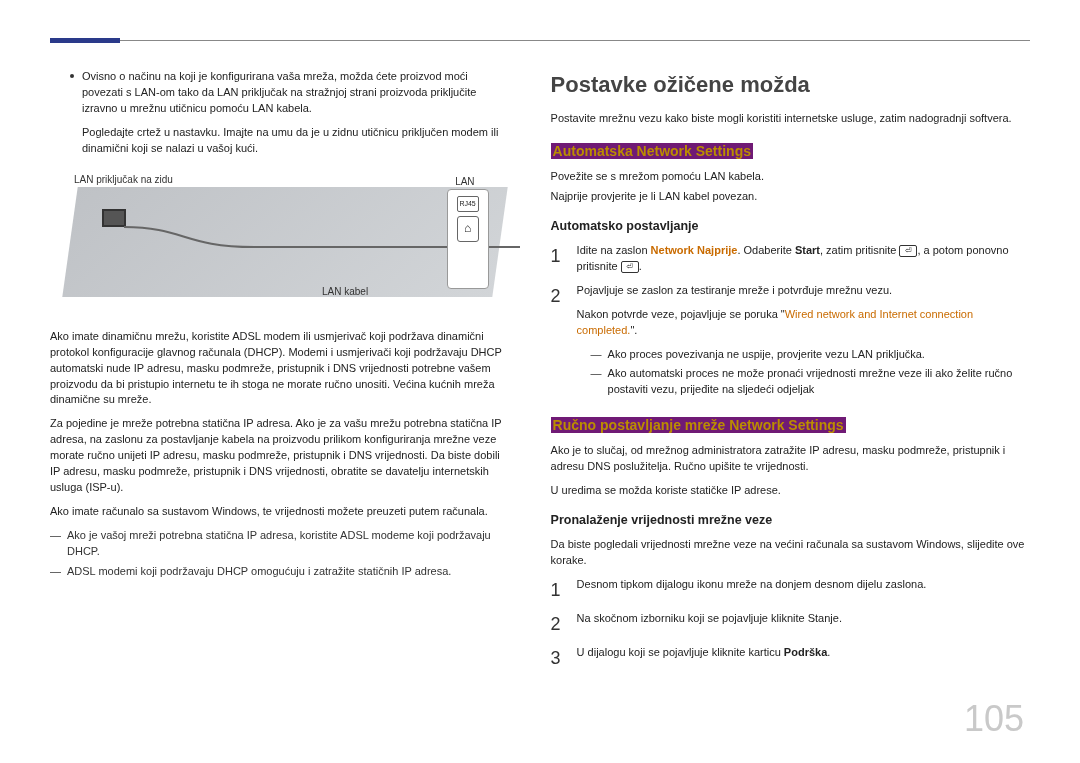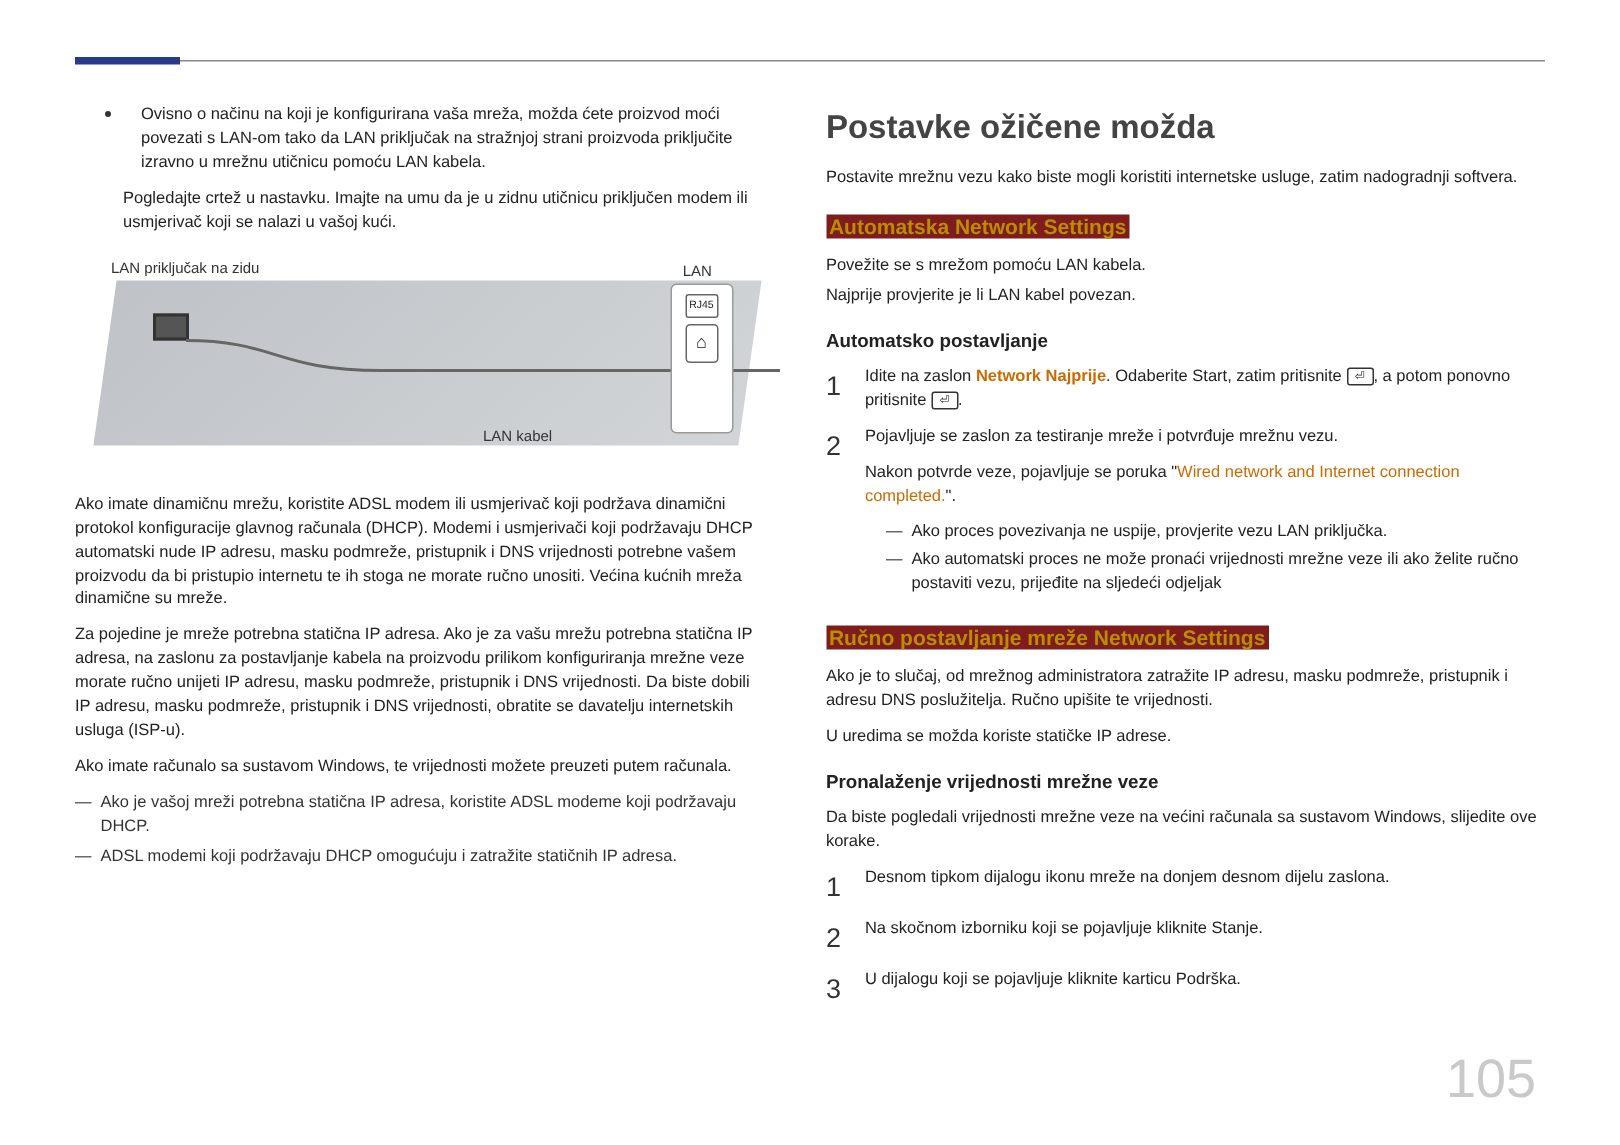"Ovisno o načinu na koji" .bullet-block { gap: 20px -> 8px }
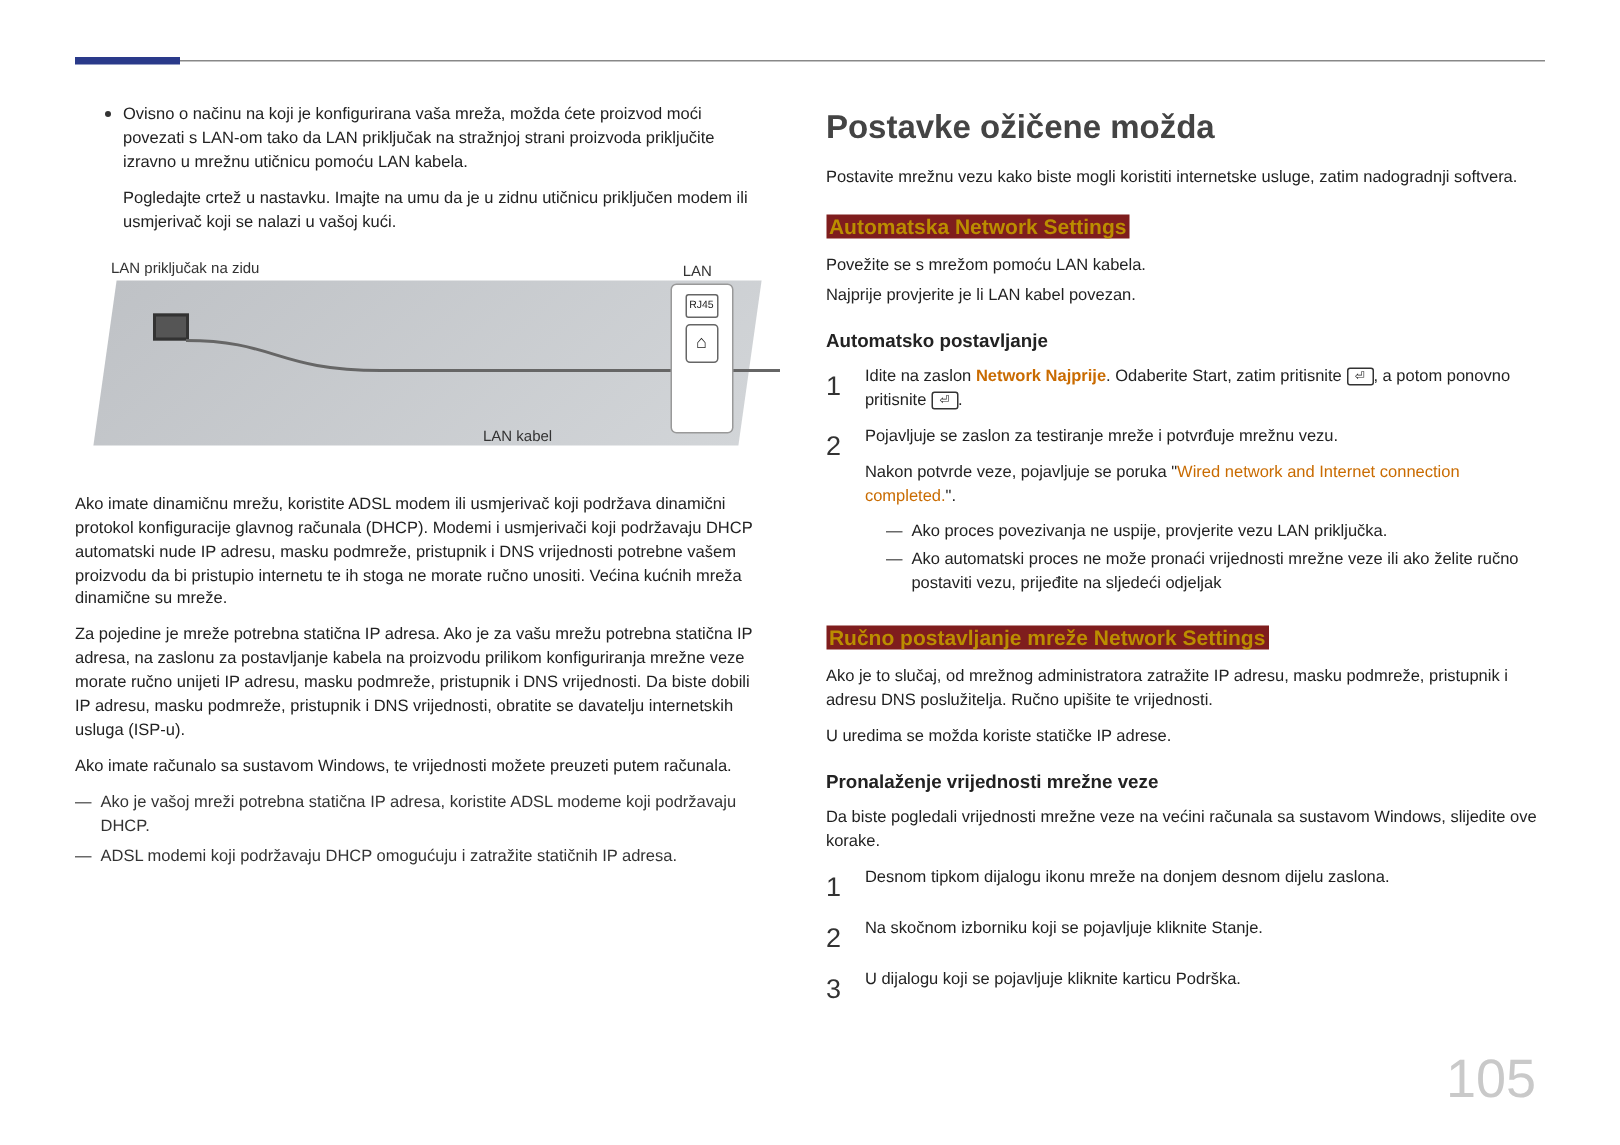"Pogledajte crtež u nastavku. Imajte" div.small-indent { text: usmjerivač -> dinamični }
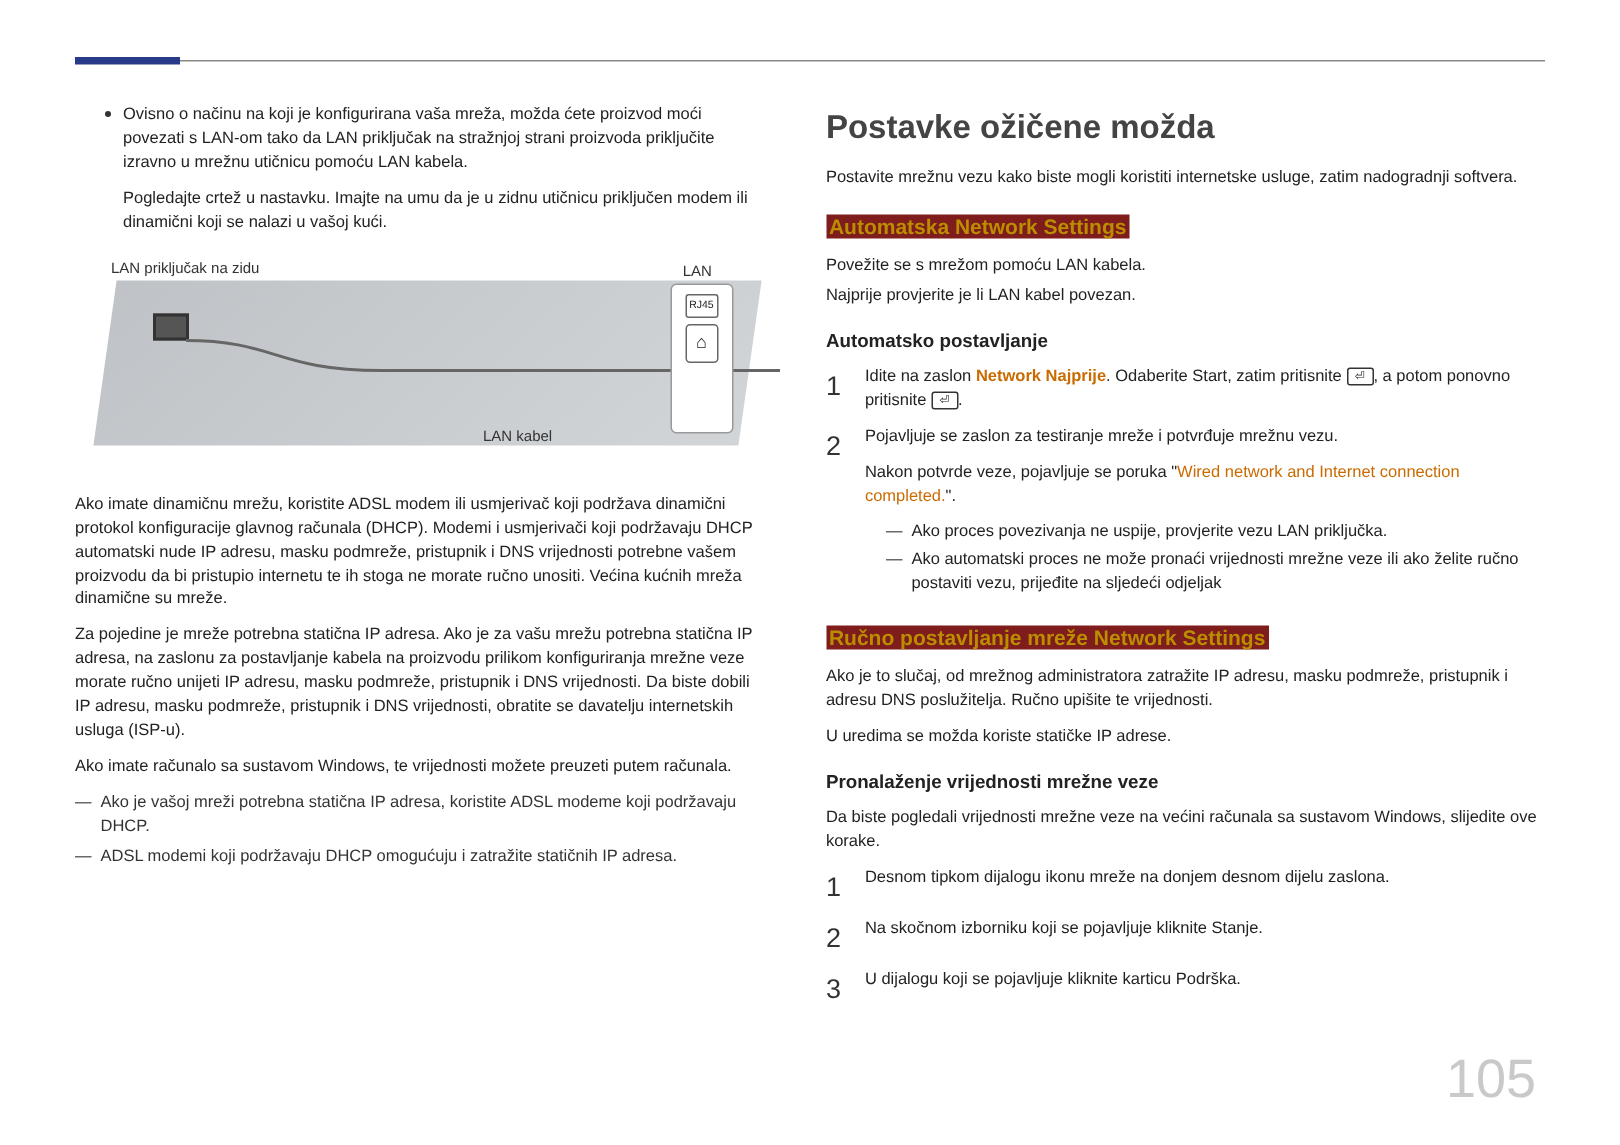"Automatska Network Settings" h3.hl { background: #7f1d1d -> #701a75 }
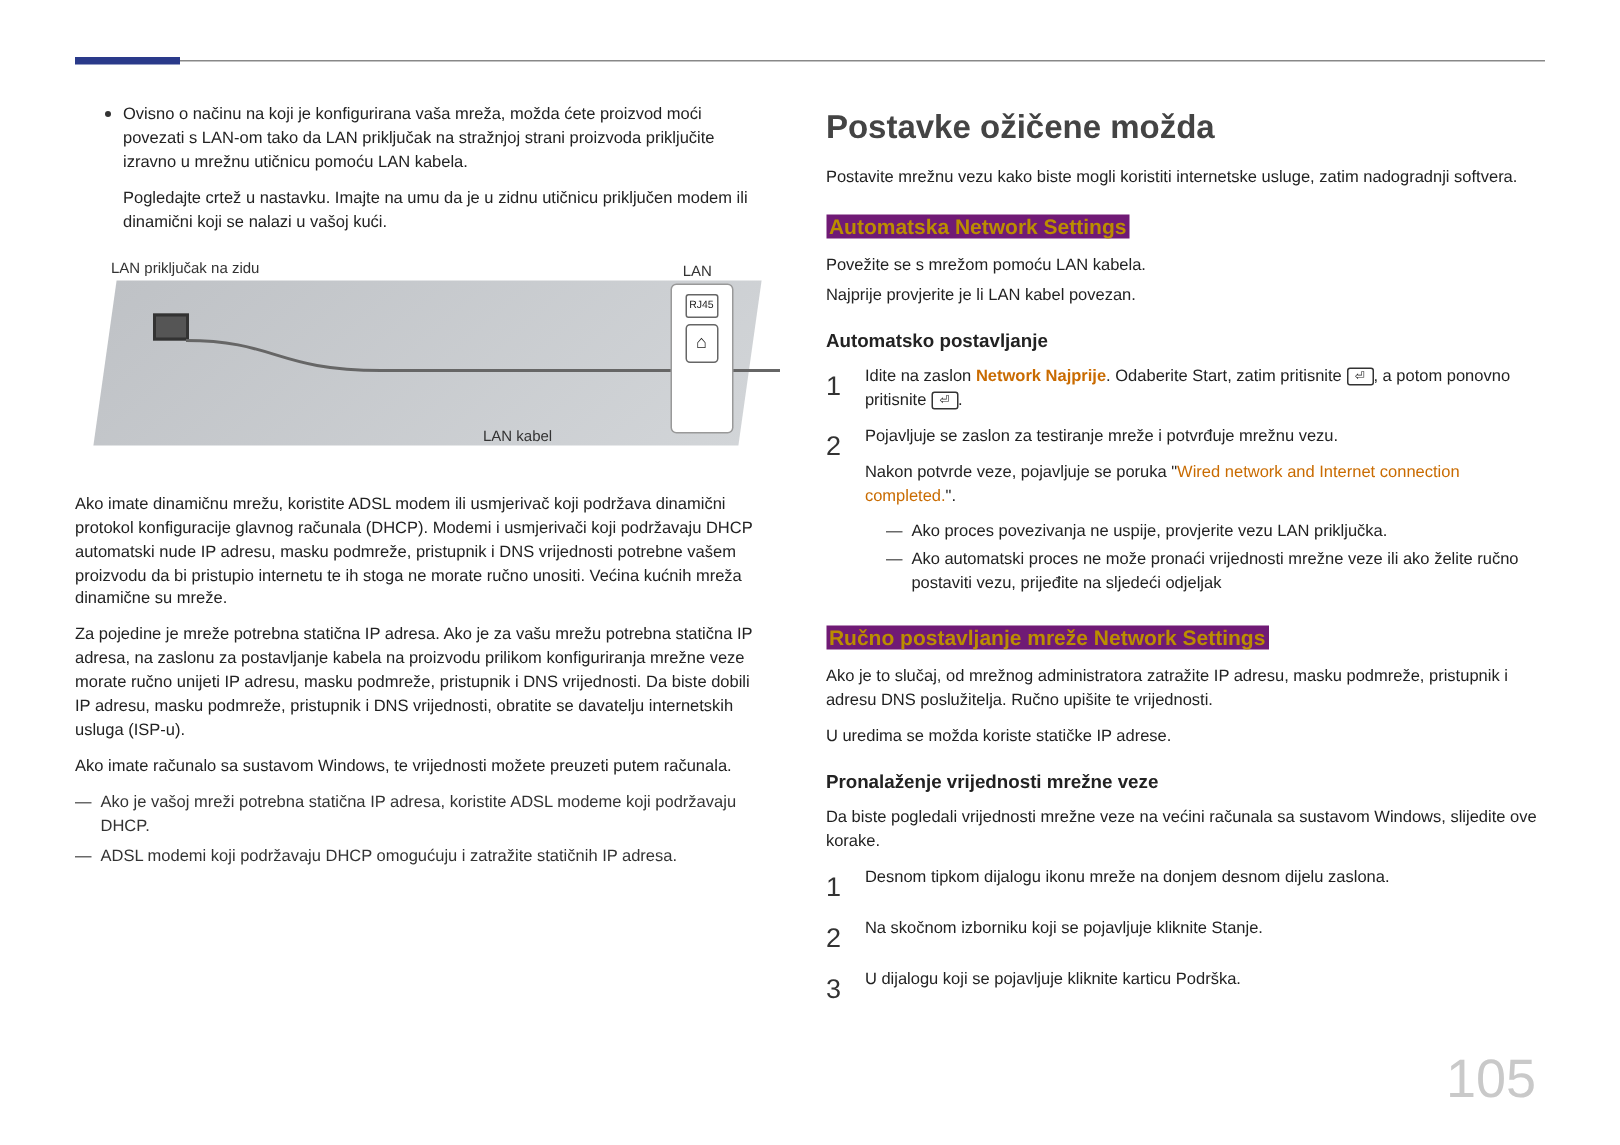"Start" .inline-bold { font-weight: 400 -> 700 }
